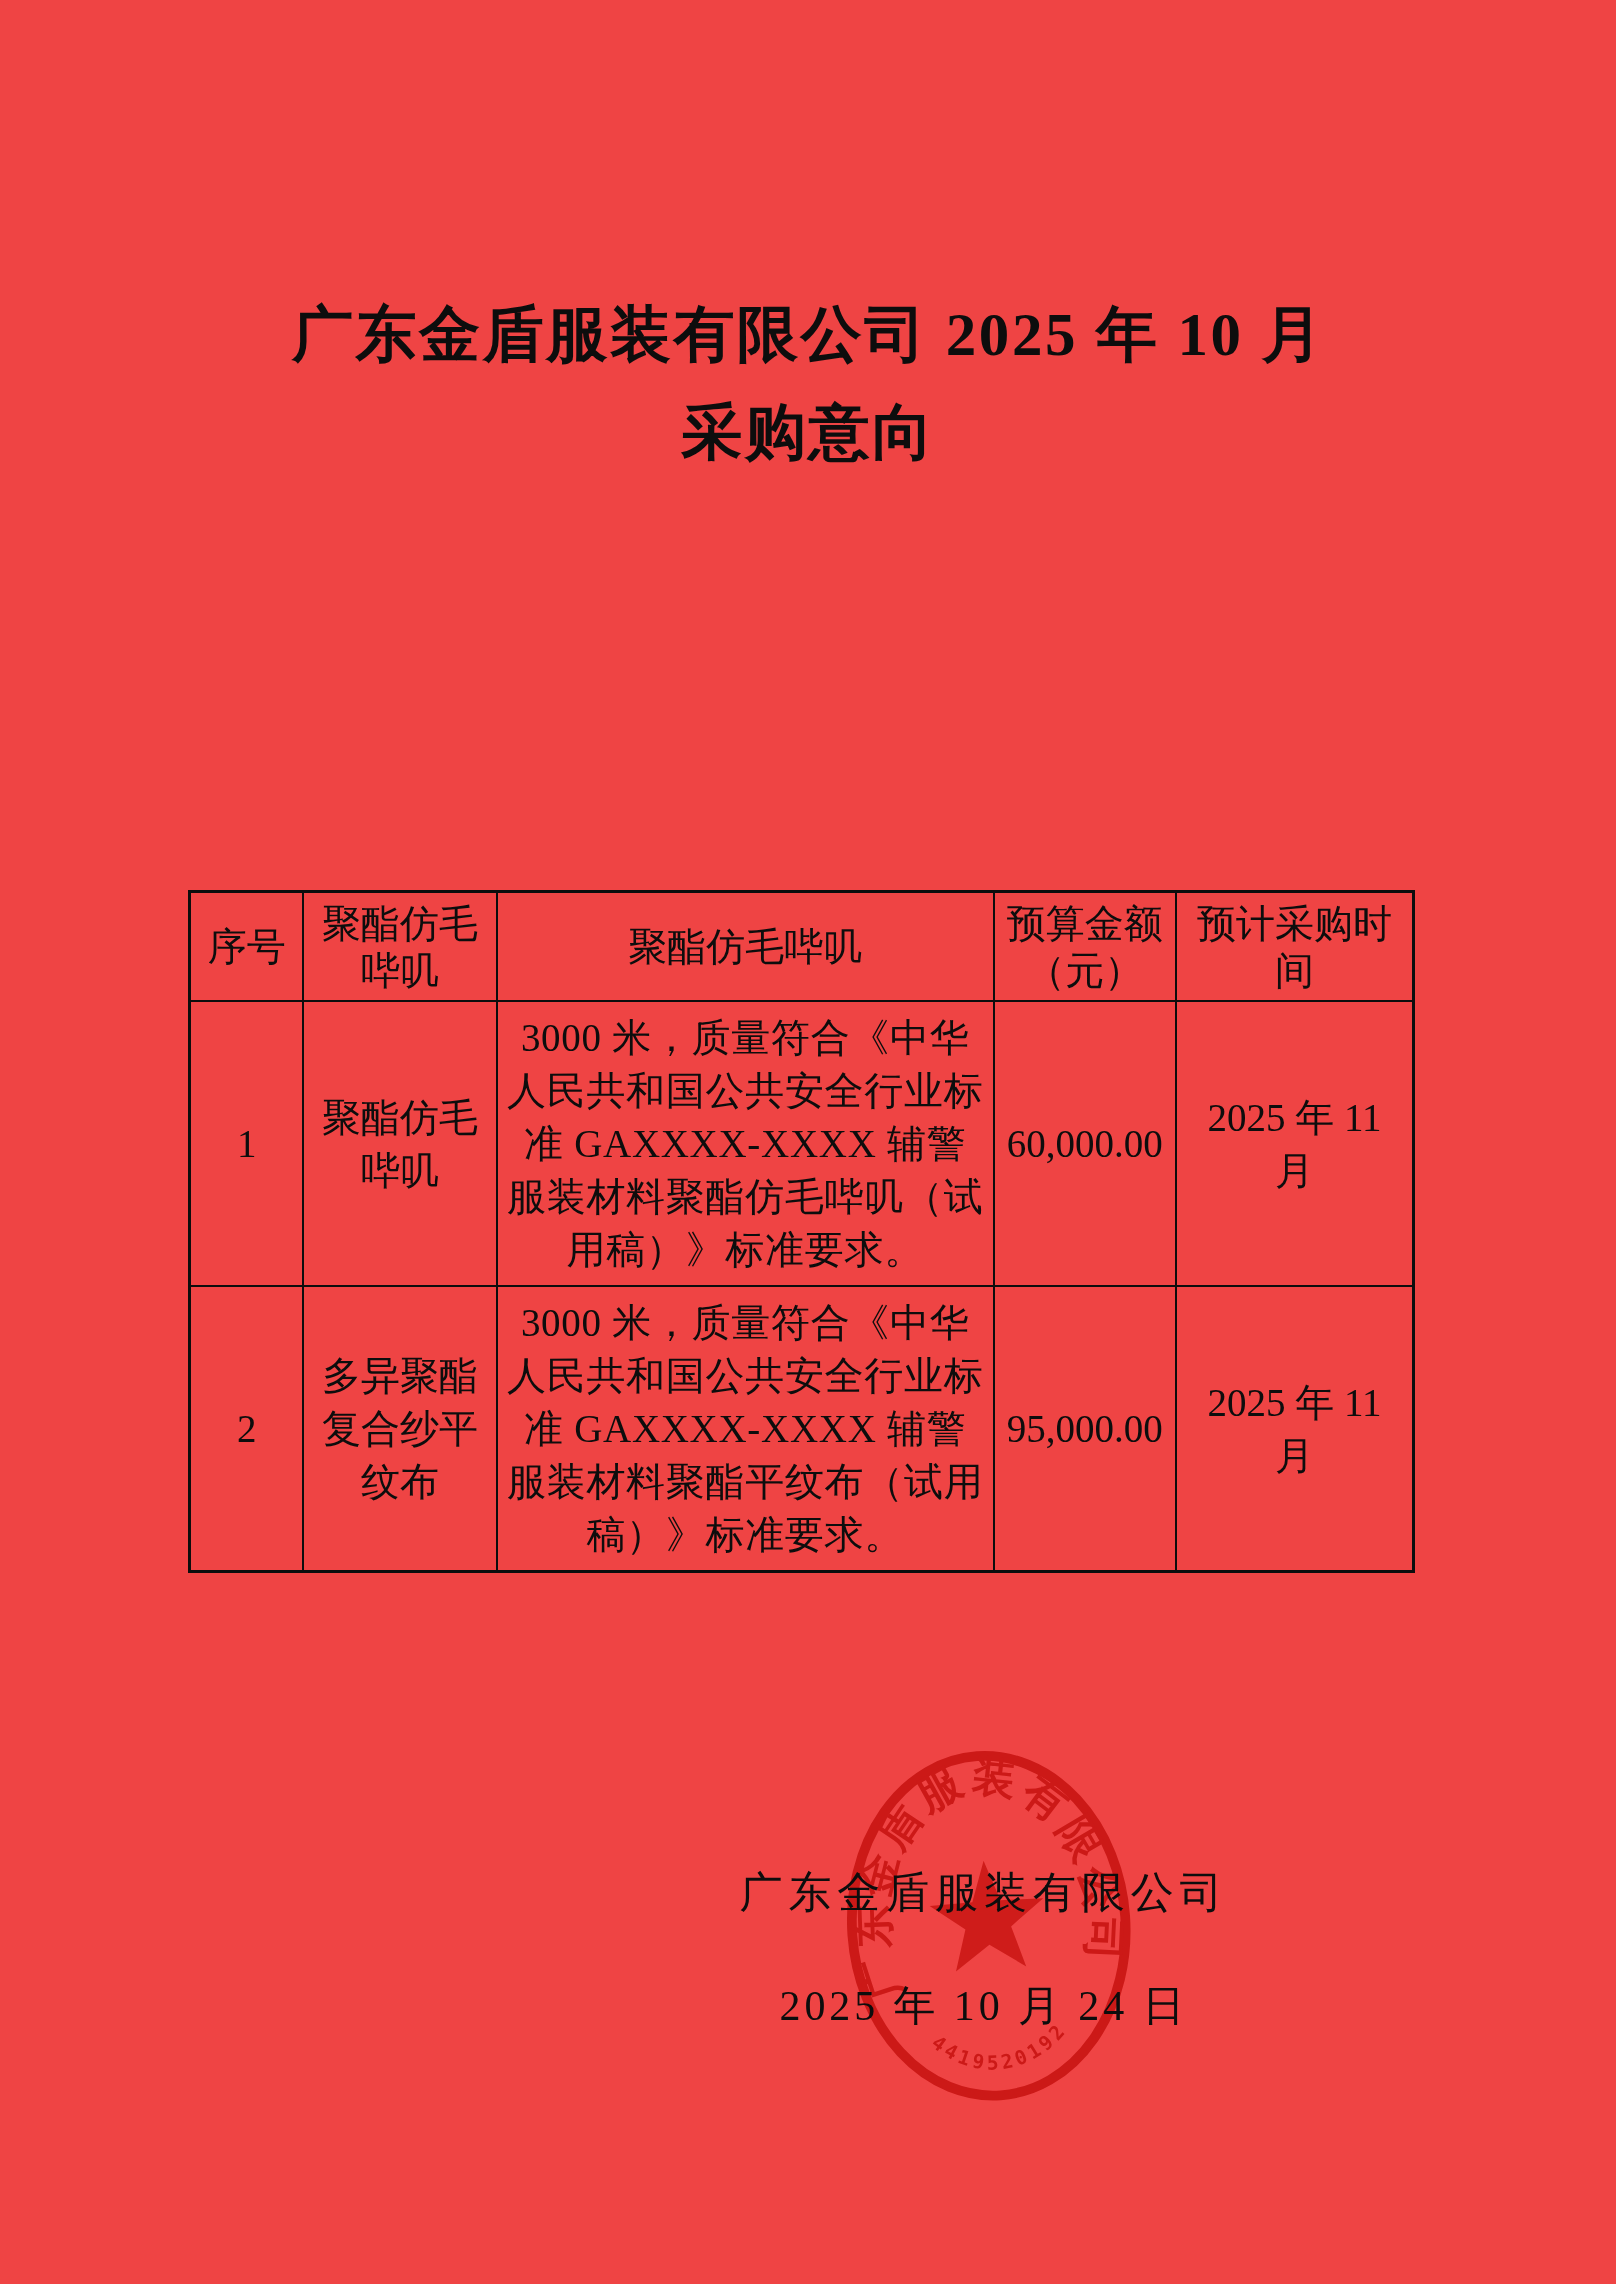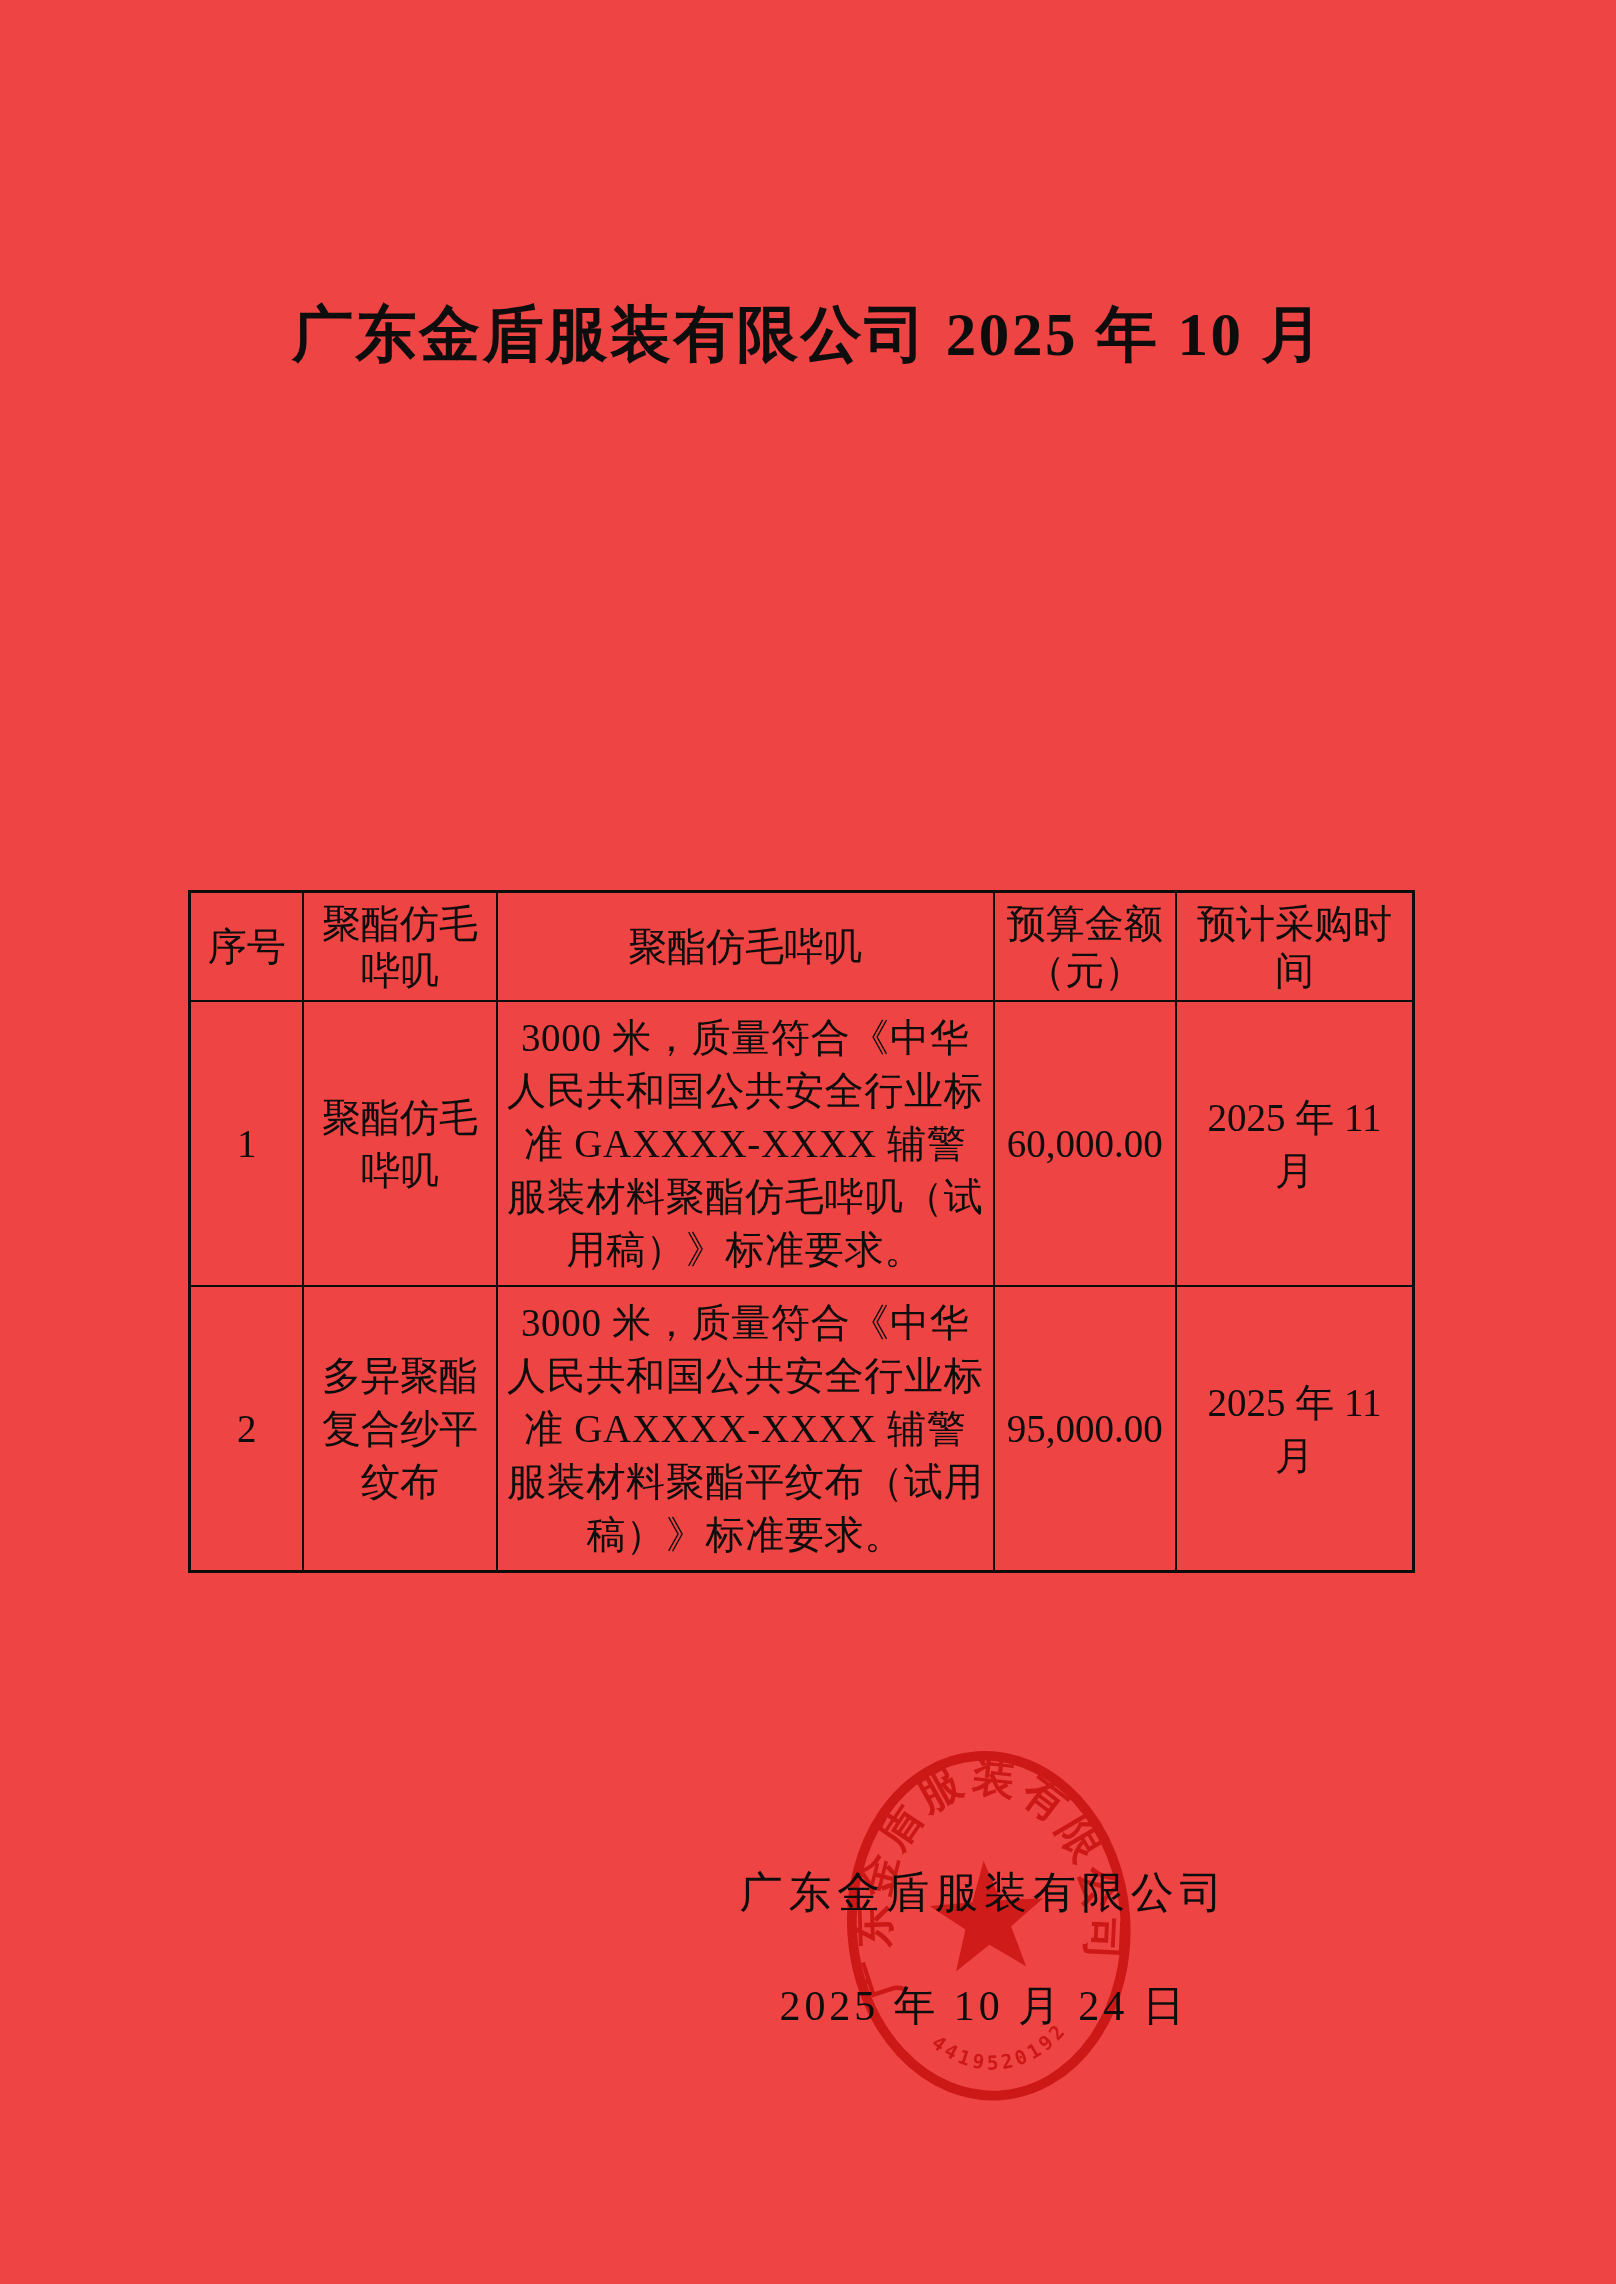"采购意向" div { html: none -> <div>采购意向</div> }
